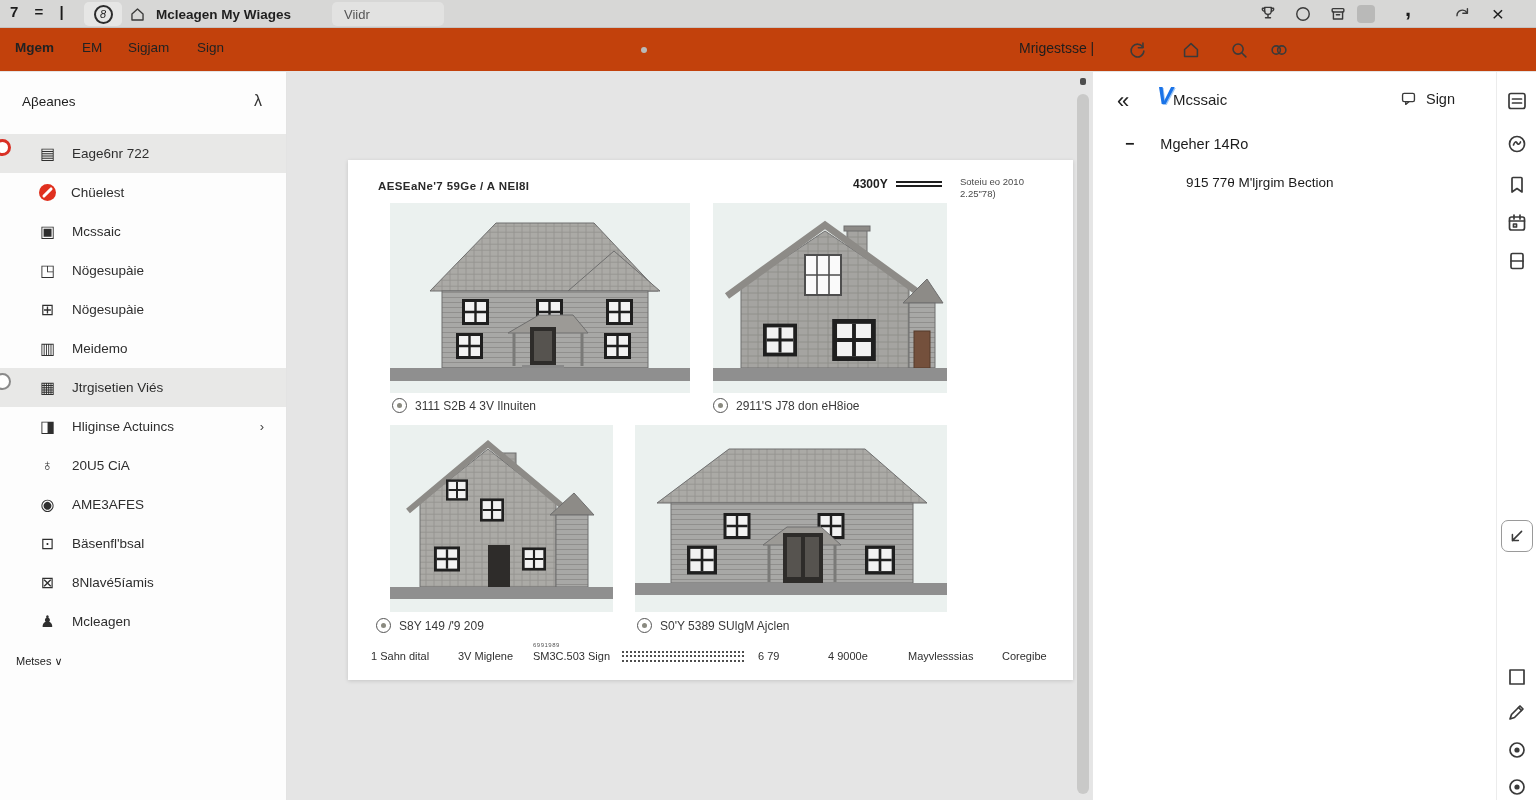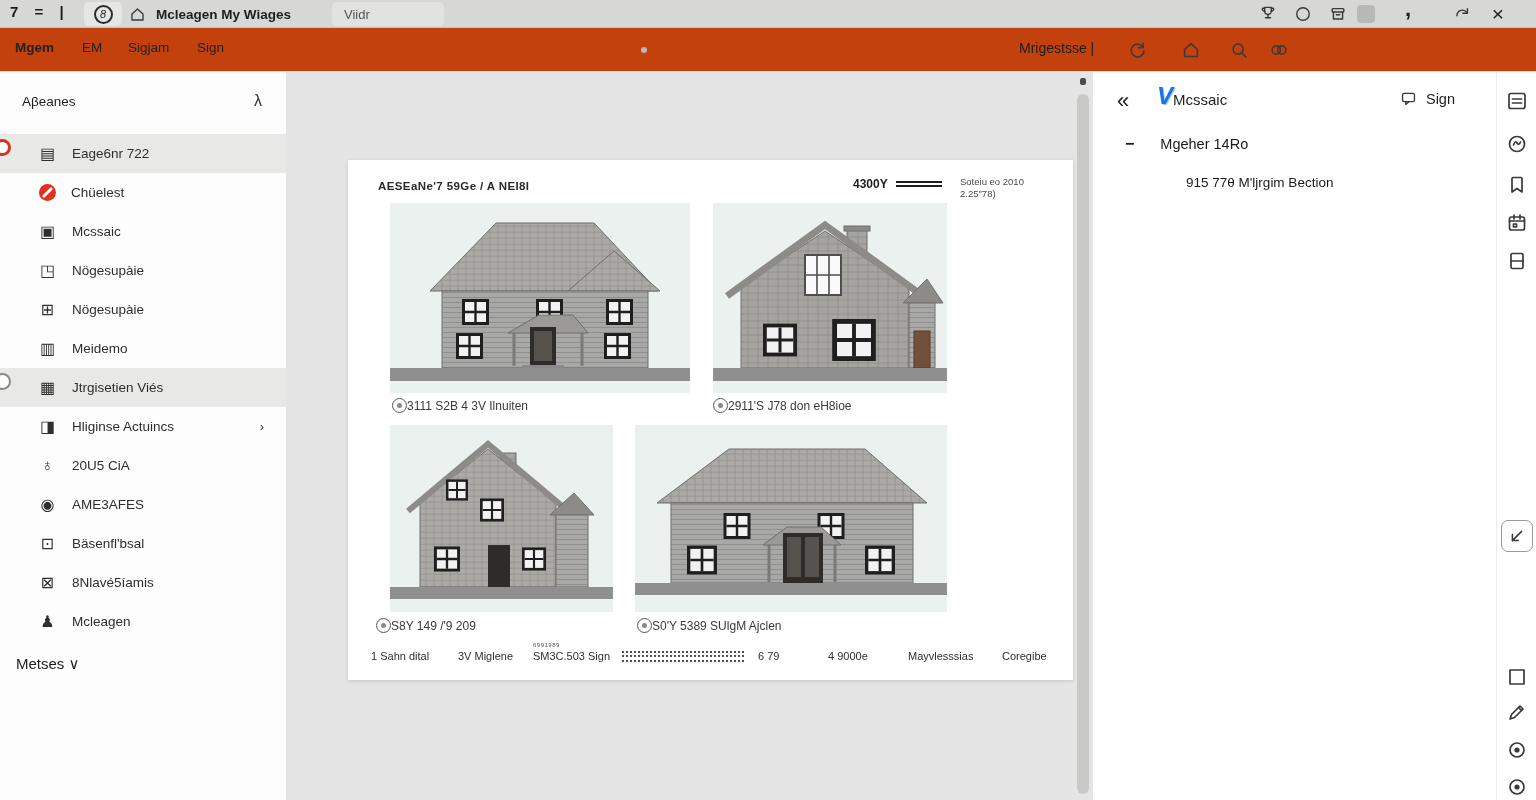"3111 S2B 4 3V Ilnuiten" .cap { gap: none -> 8px }
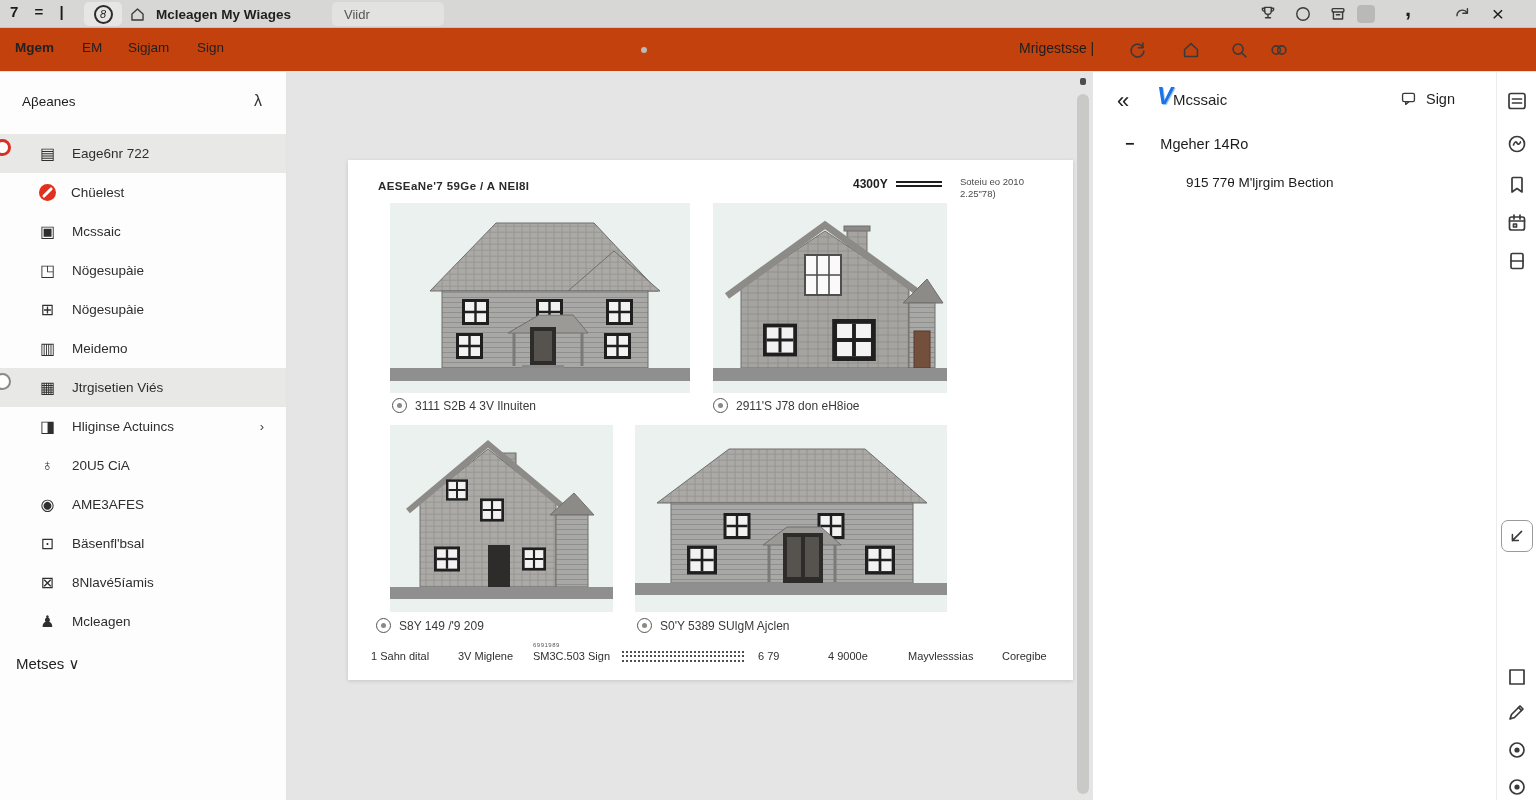"Metses ∨" .sb-footer { font-size: 15px -> 11px }
